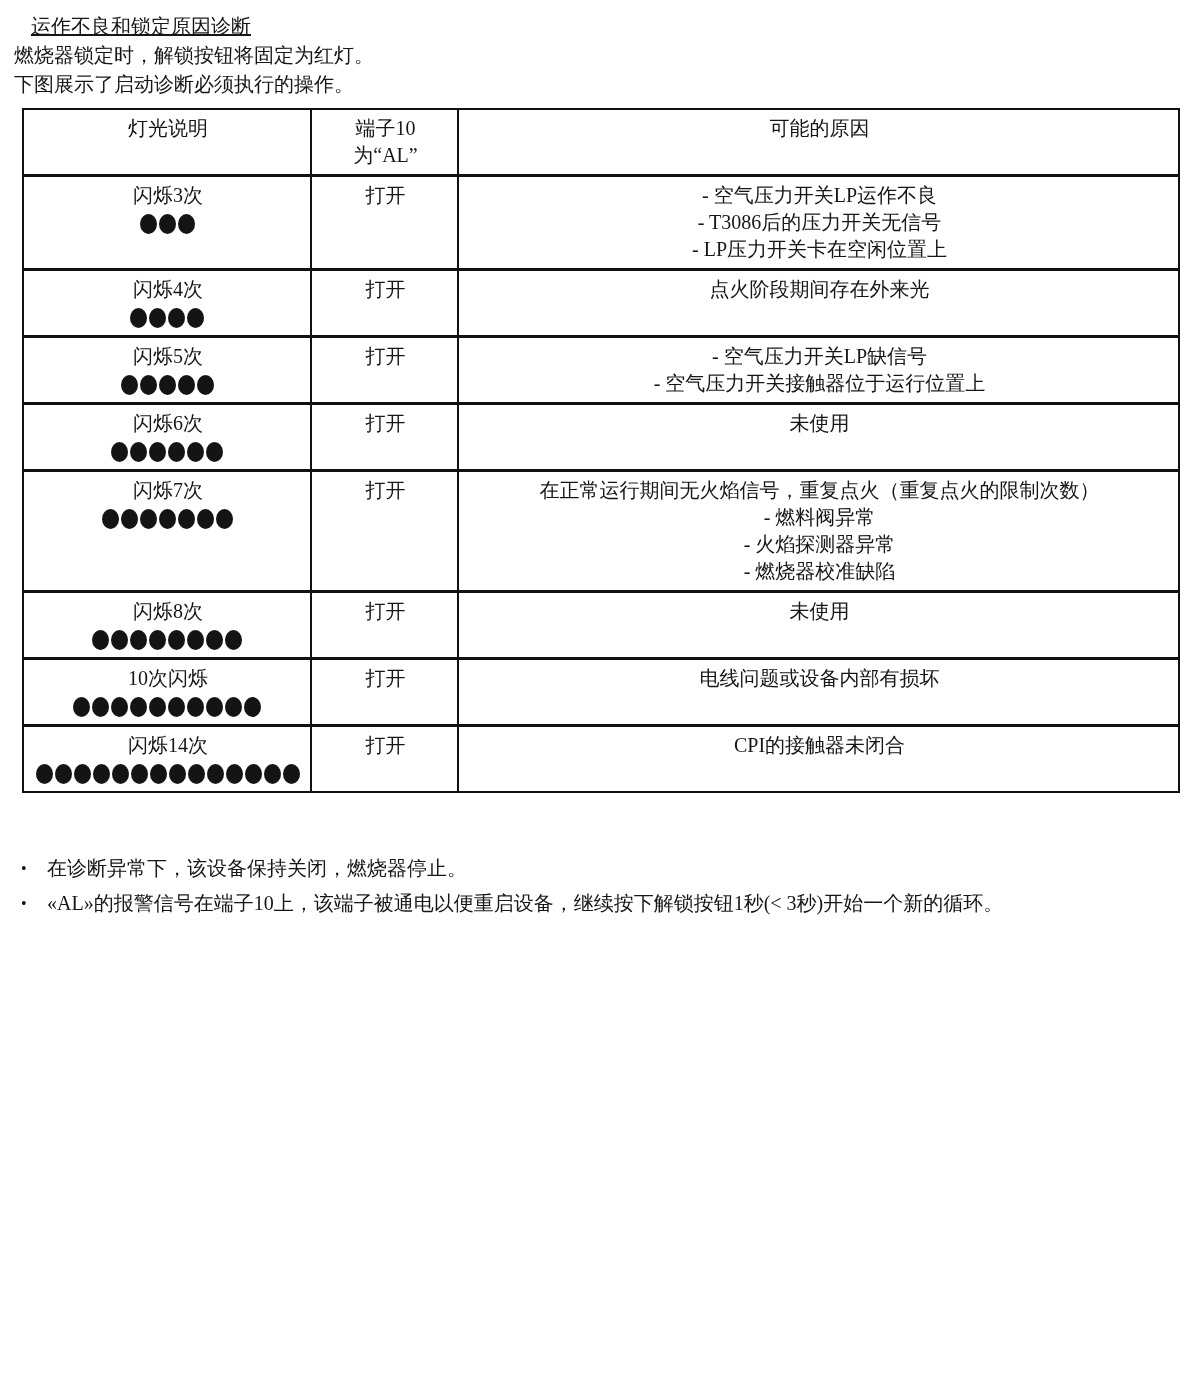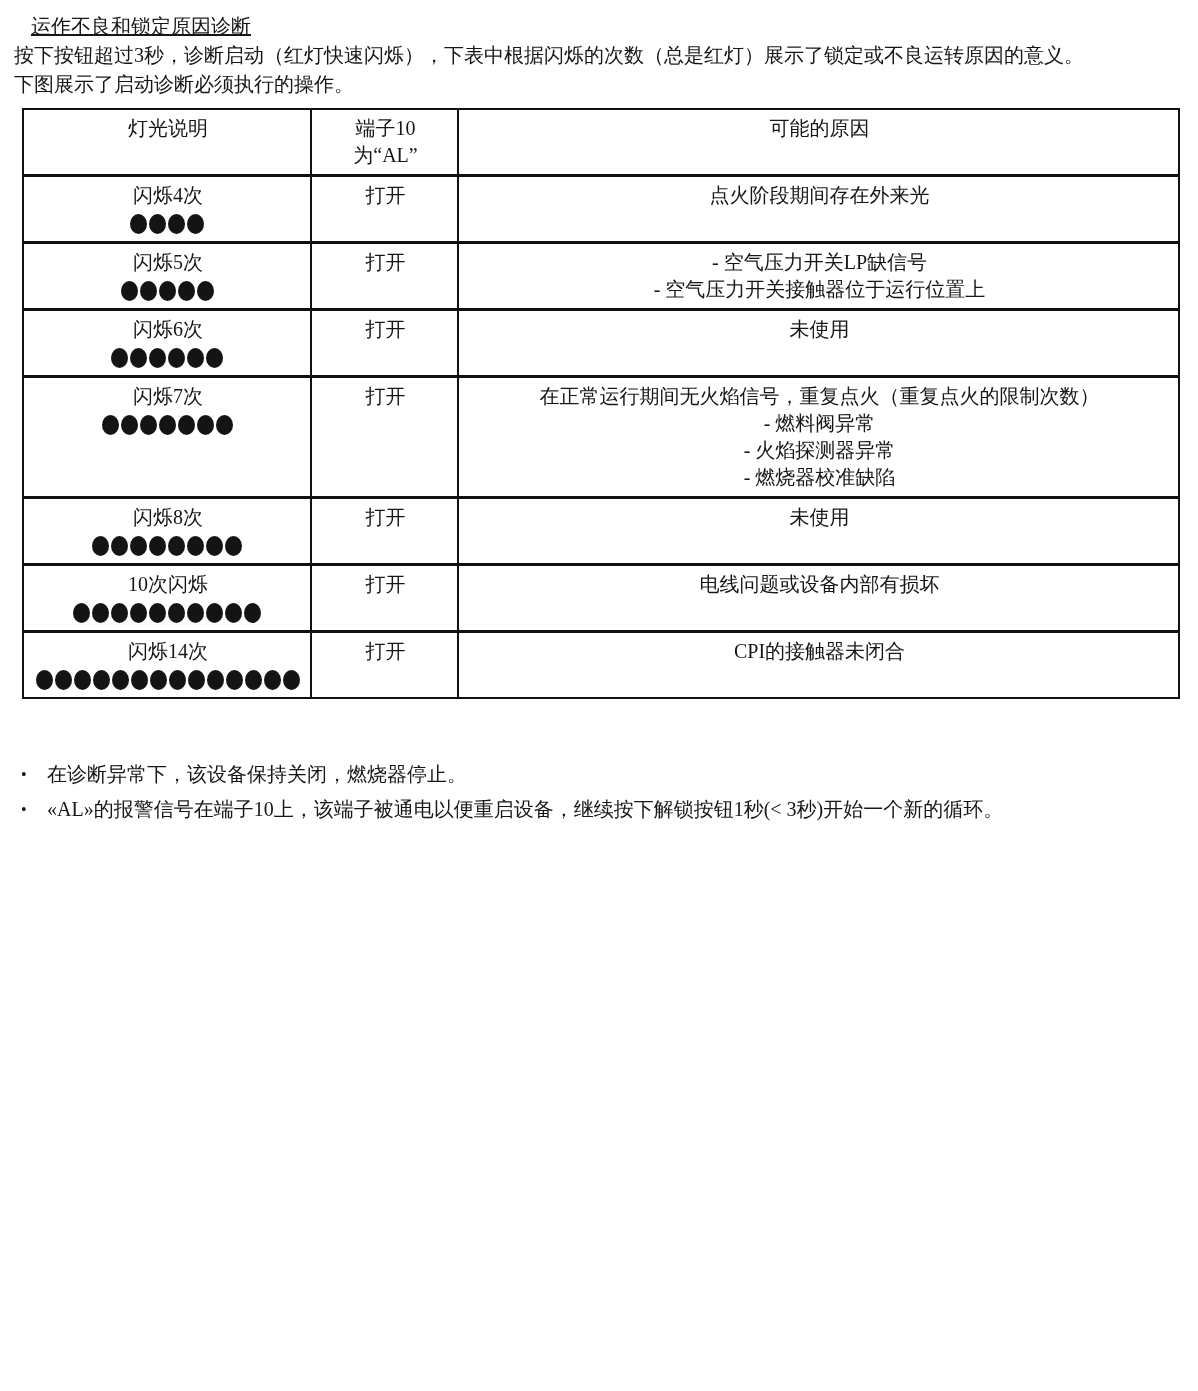"燃烧器锁定时，解锁按钮将固定为红灯。" div.intro-line { html: none -> <div>燃烧器锁定时，解锁按钮将固定为红灯。</div> }
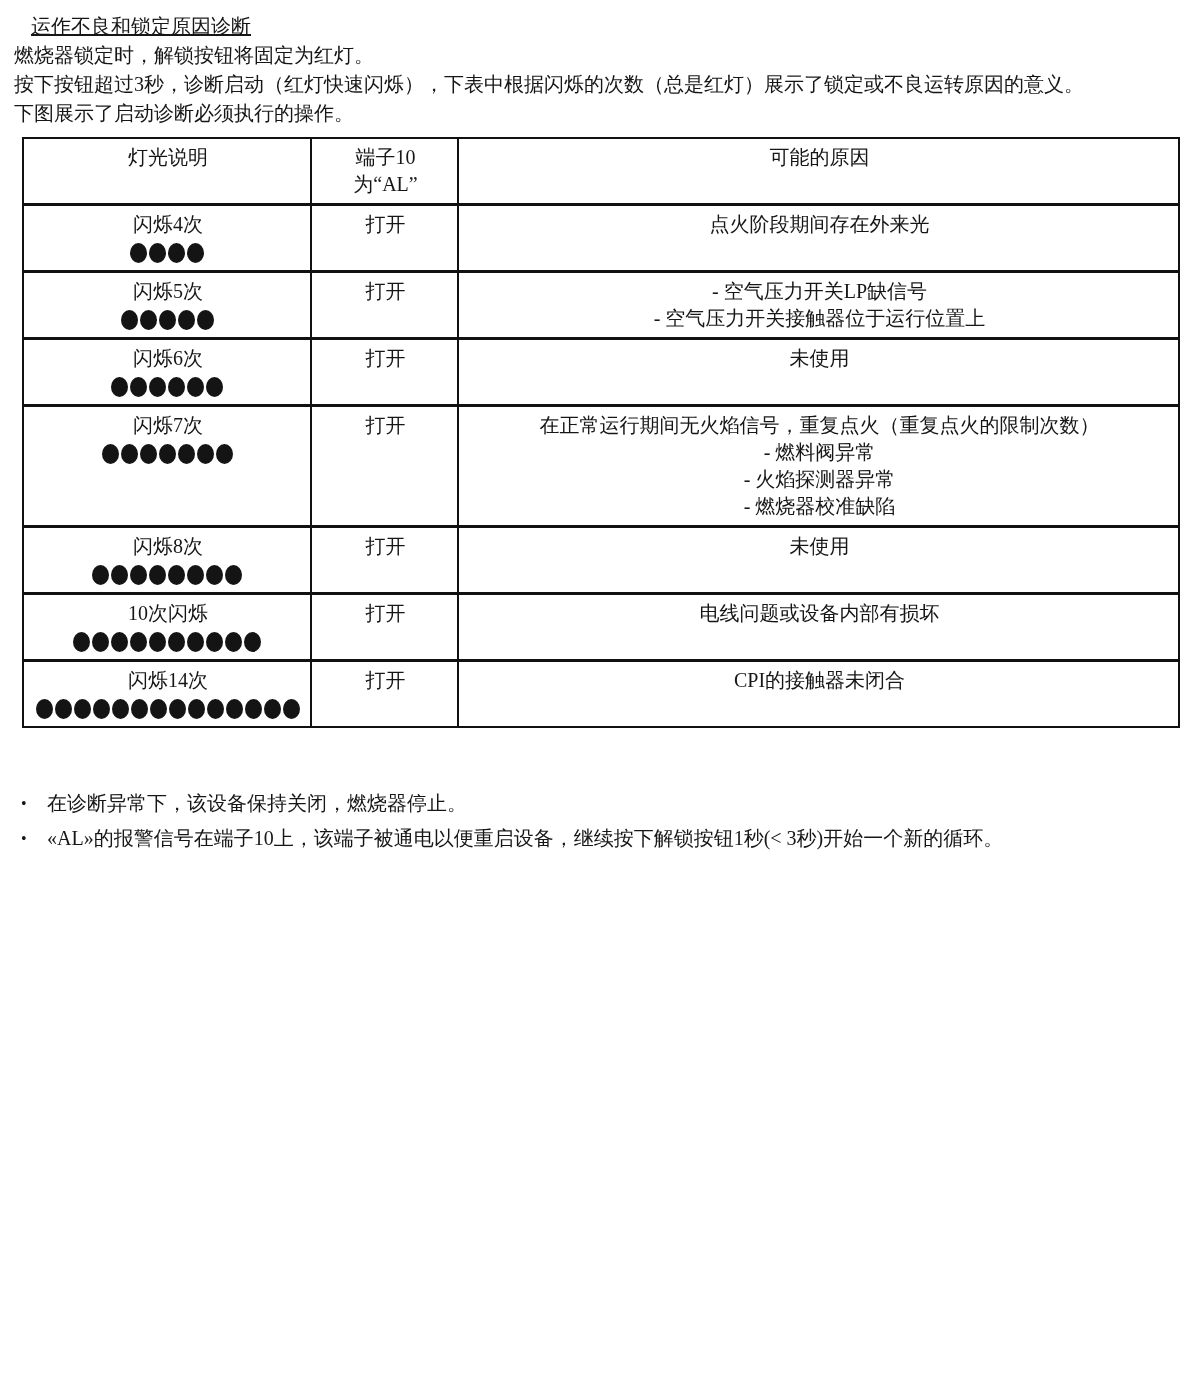"按下按钮超过3秒，诊断启动（红灯快速闪烁），下表中根据闪烁的次数（总是红灯）展示" div.intro-line { html: <div>按下按钮超过3秒，诊断启动（红灯快速闪烁），下表中根据闪烁的次数（总是红灯）展示了锁定或不良运转原因的意义。</div> -> none }
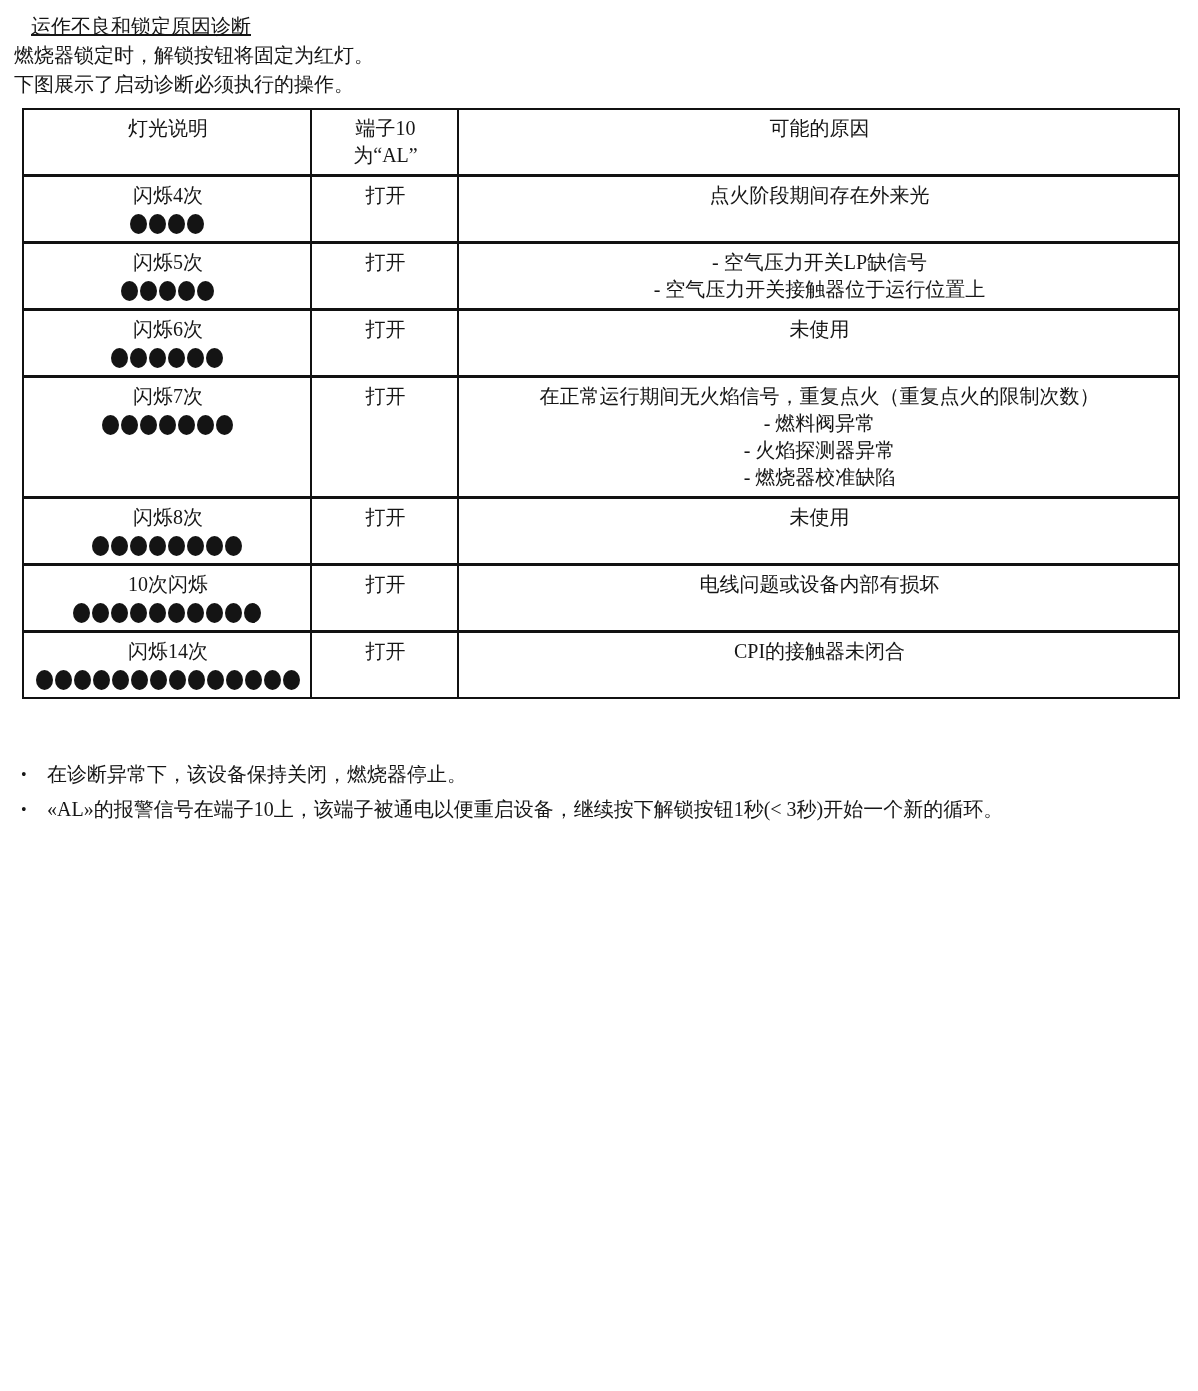"闪烁3次" tr { html: none -> <tr> <td> <div>闪烁3次</div> <div><span></span><span></span><span></span></div> </td> <td>打开</td> <td> <div>- 空气压力开关LP运作不良</div> <div>- T3086后的压力开关无信号</div> <div>- LP压力开关卡在空闲位置上</div> </td> </tr> }
